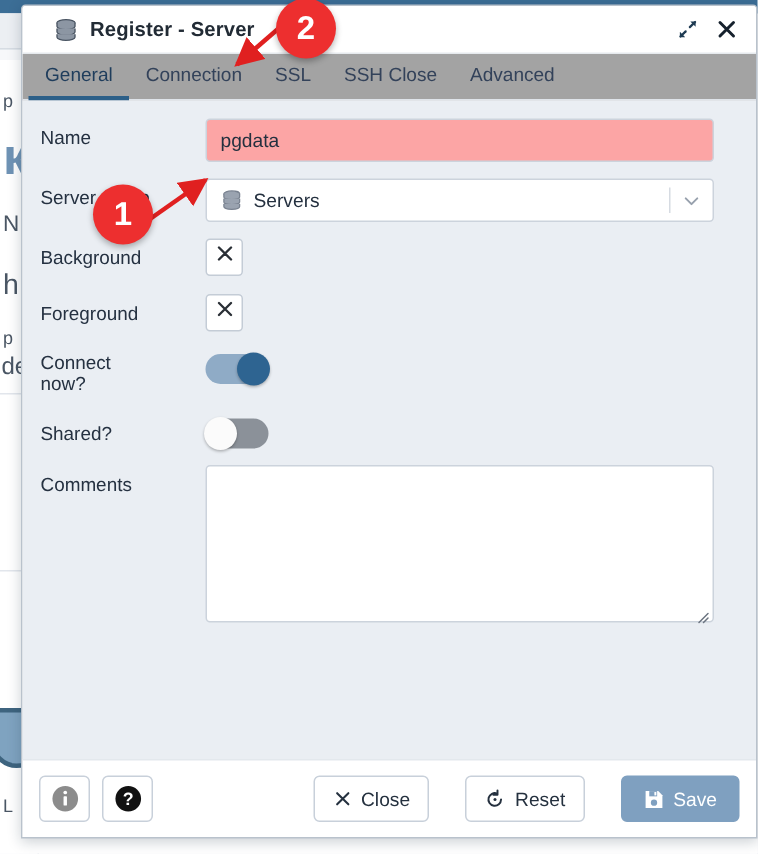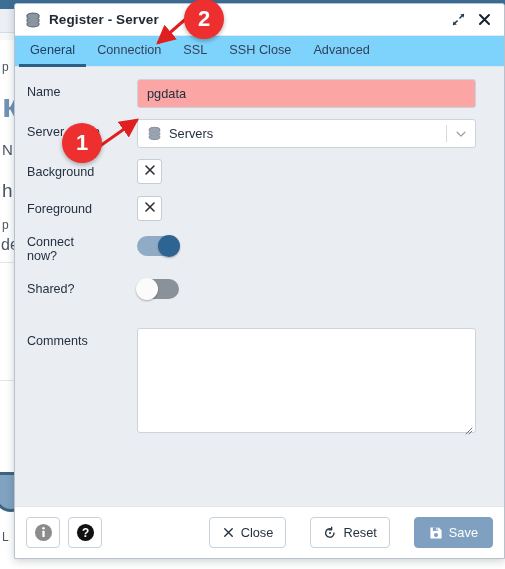"Register - Server" .titlebar { padding: 0 7px 0 10px -> 0 7px 0 21px }
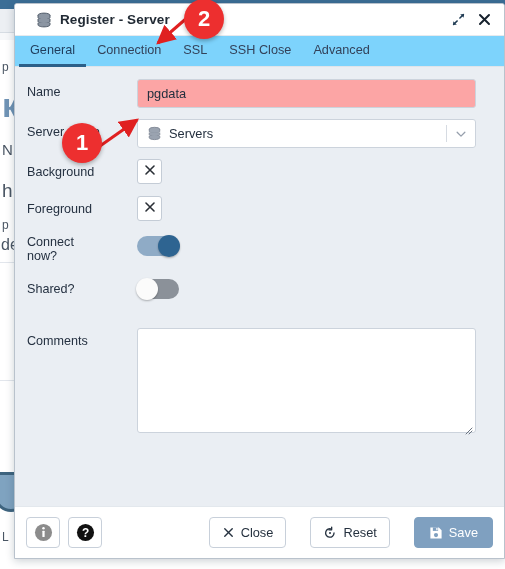"General" .tabbar { background: #7dd3fc -> #a3a3a3 }
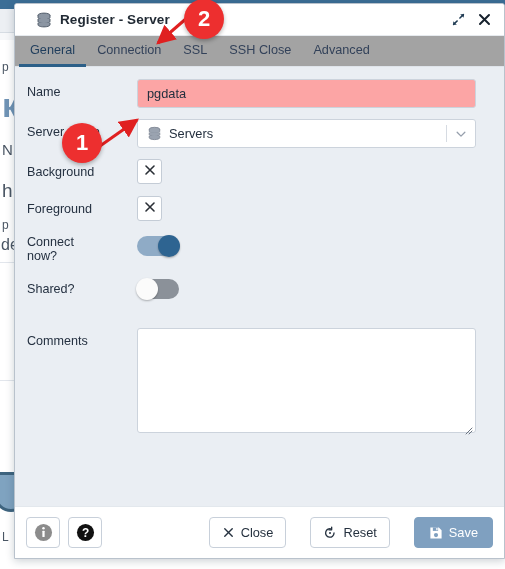"Shared?" div.row { margin-bottom: 26px -> 8px }
